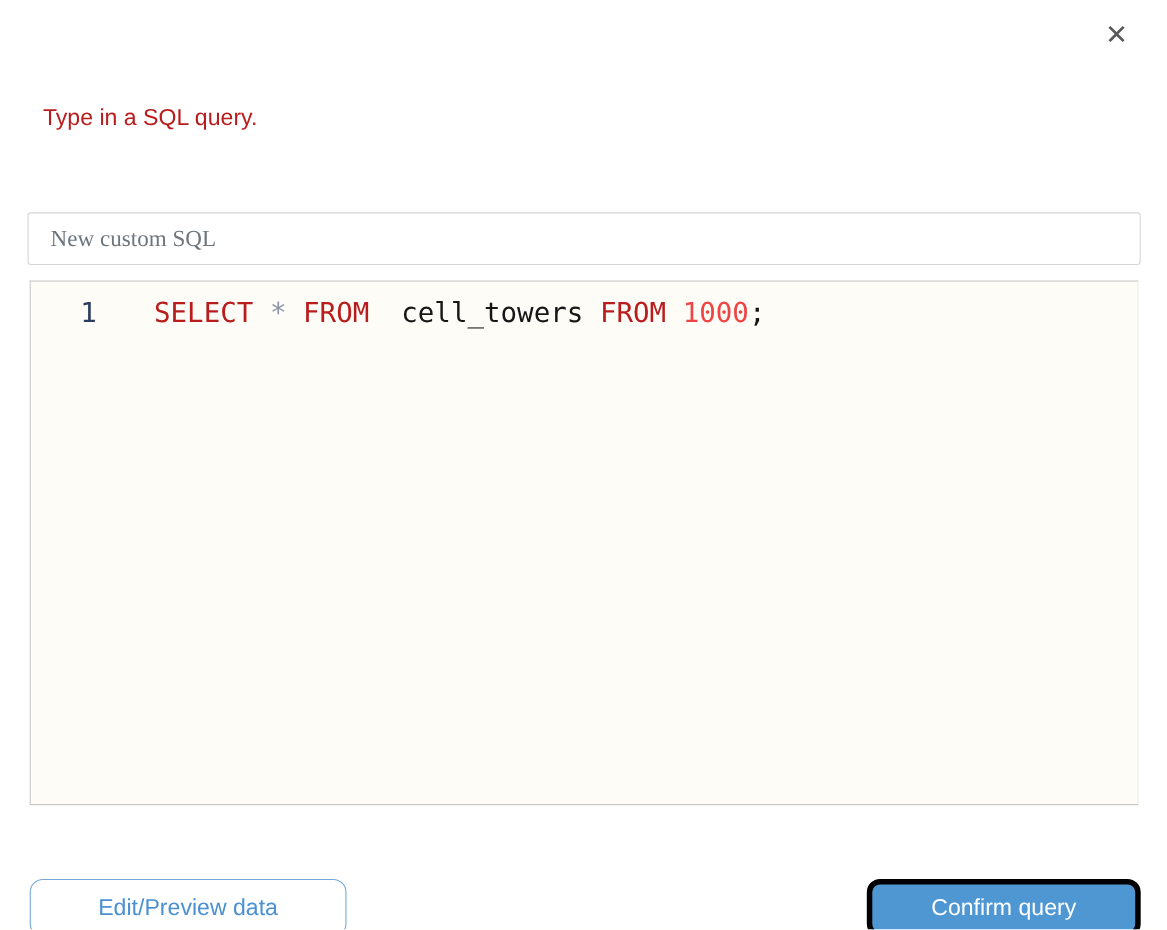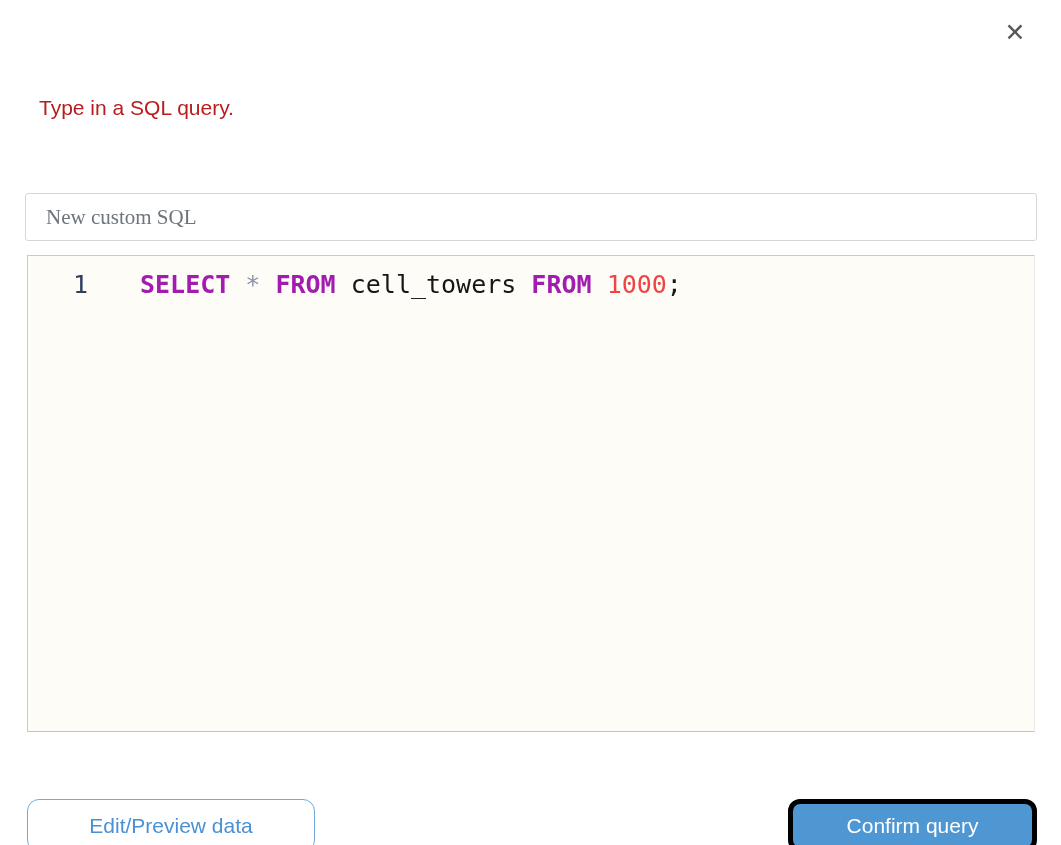"SELECT" .tok-kw { color: #a21caf -> #b91c1c; font-weight: bold -> none }
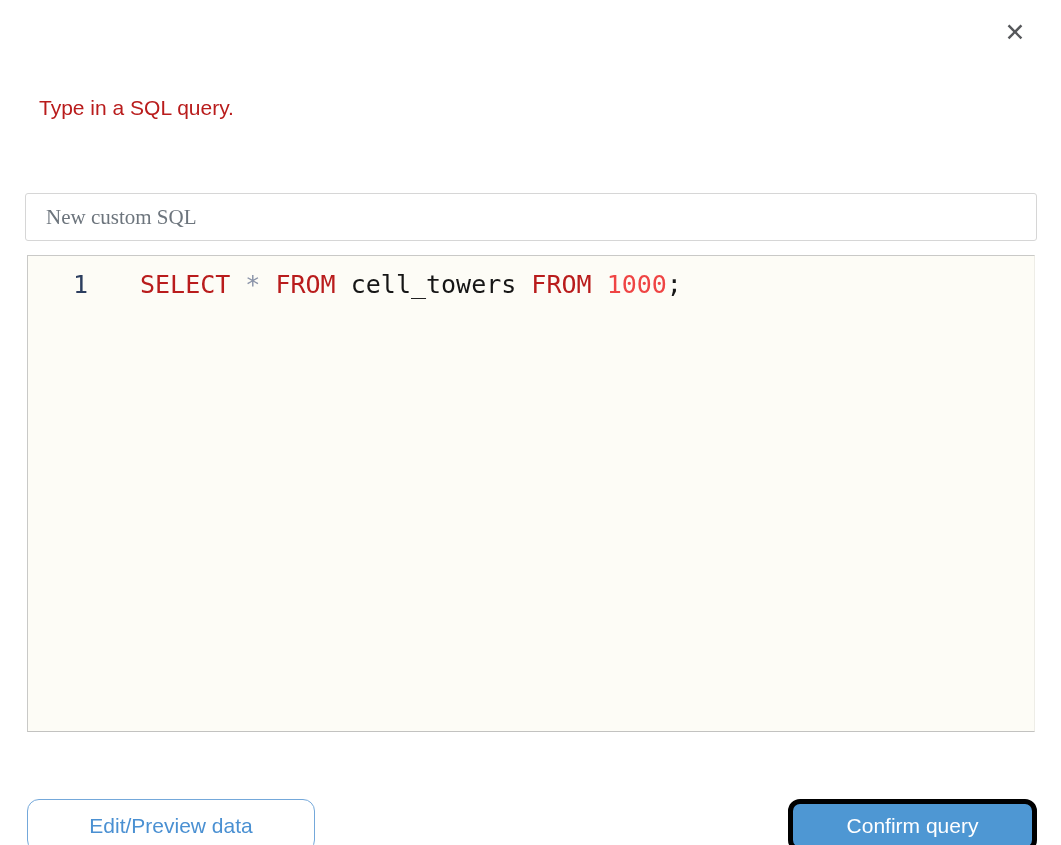"cell_towers" .tok-id { margin-left: none -> 14px }
